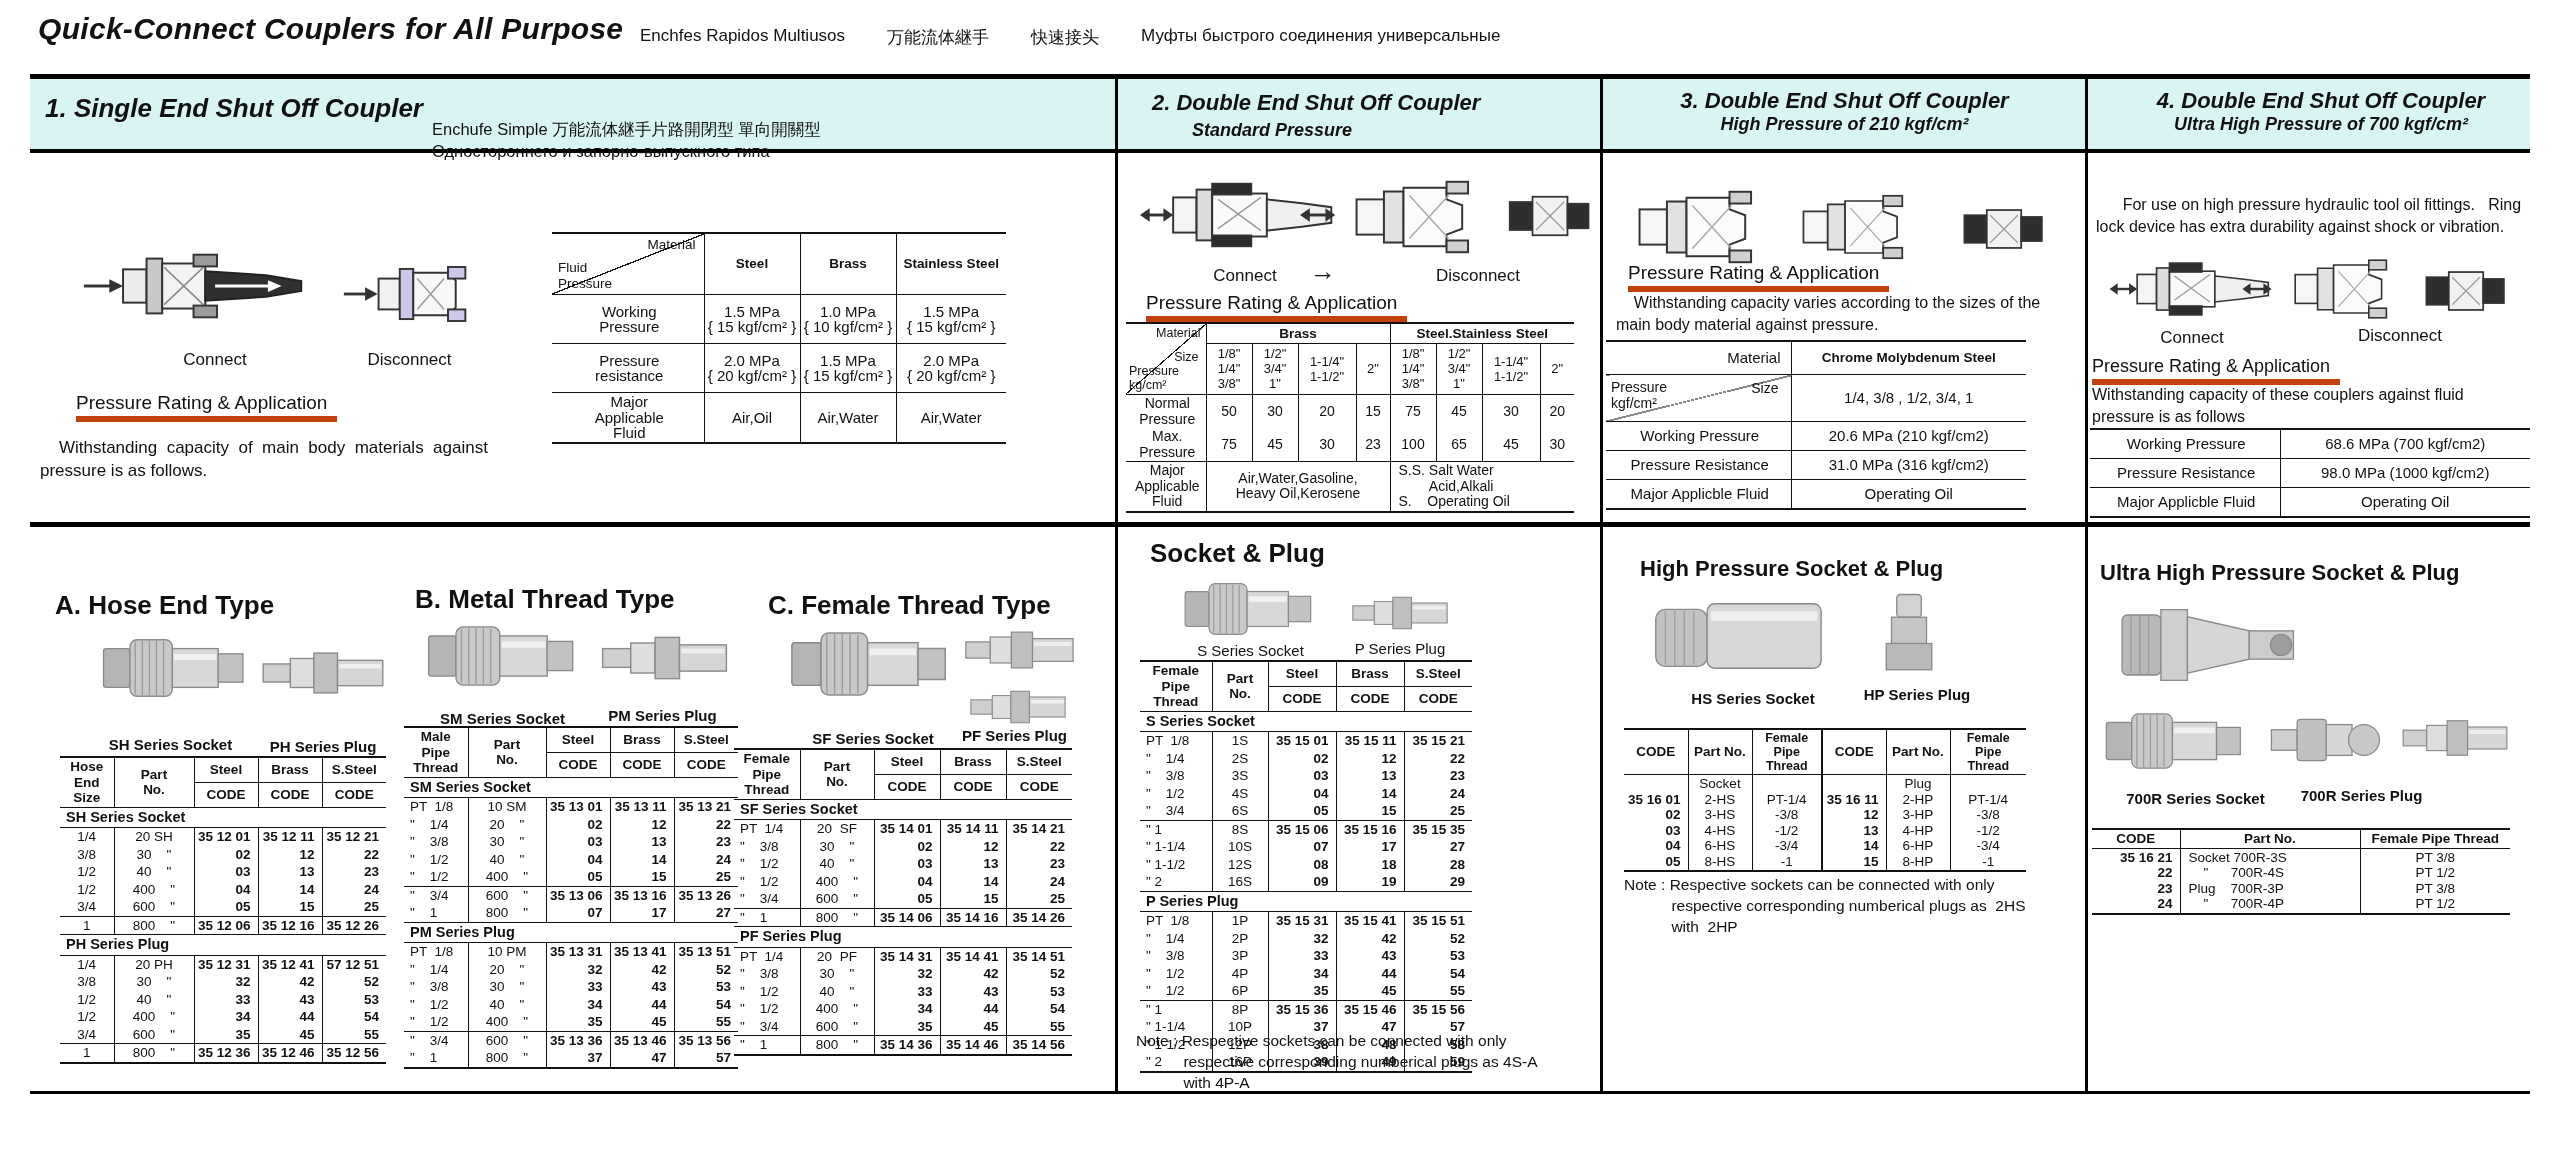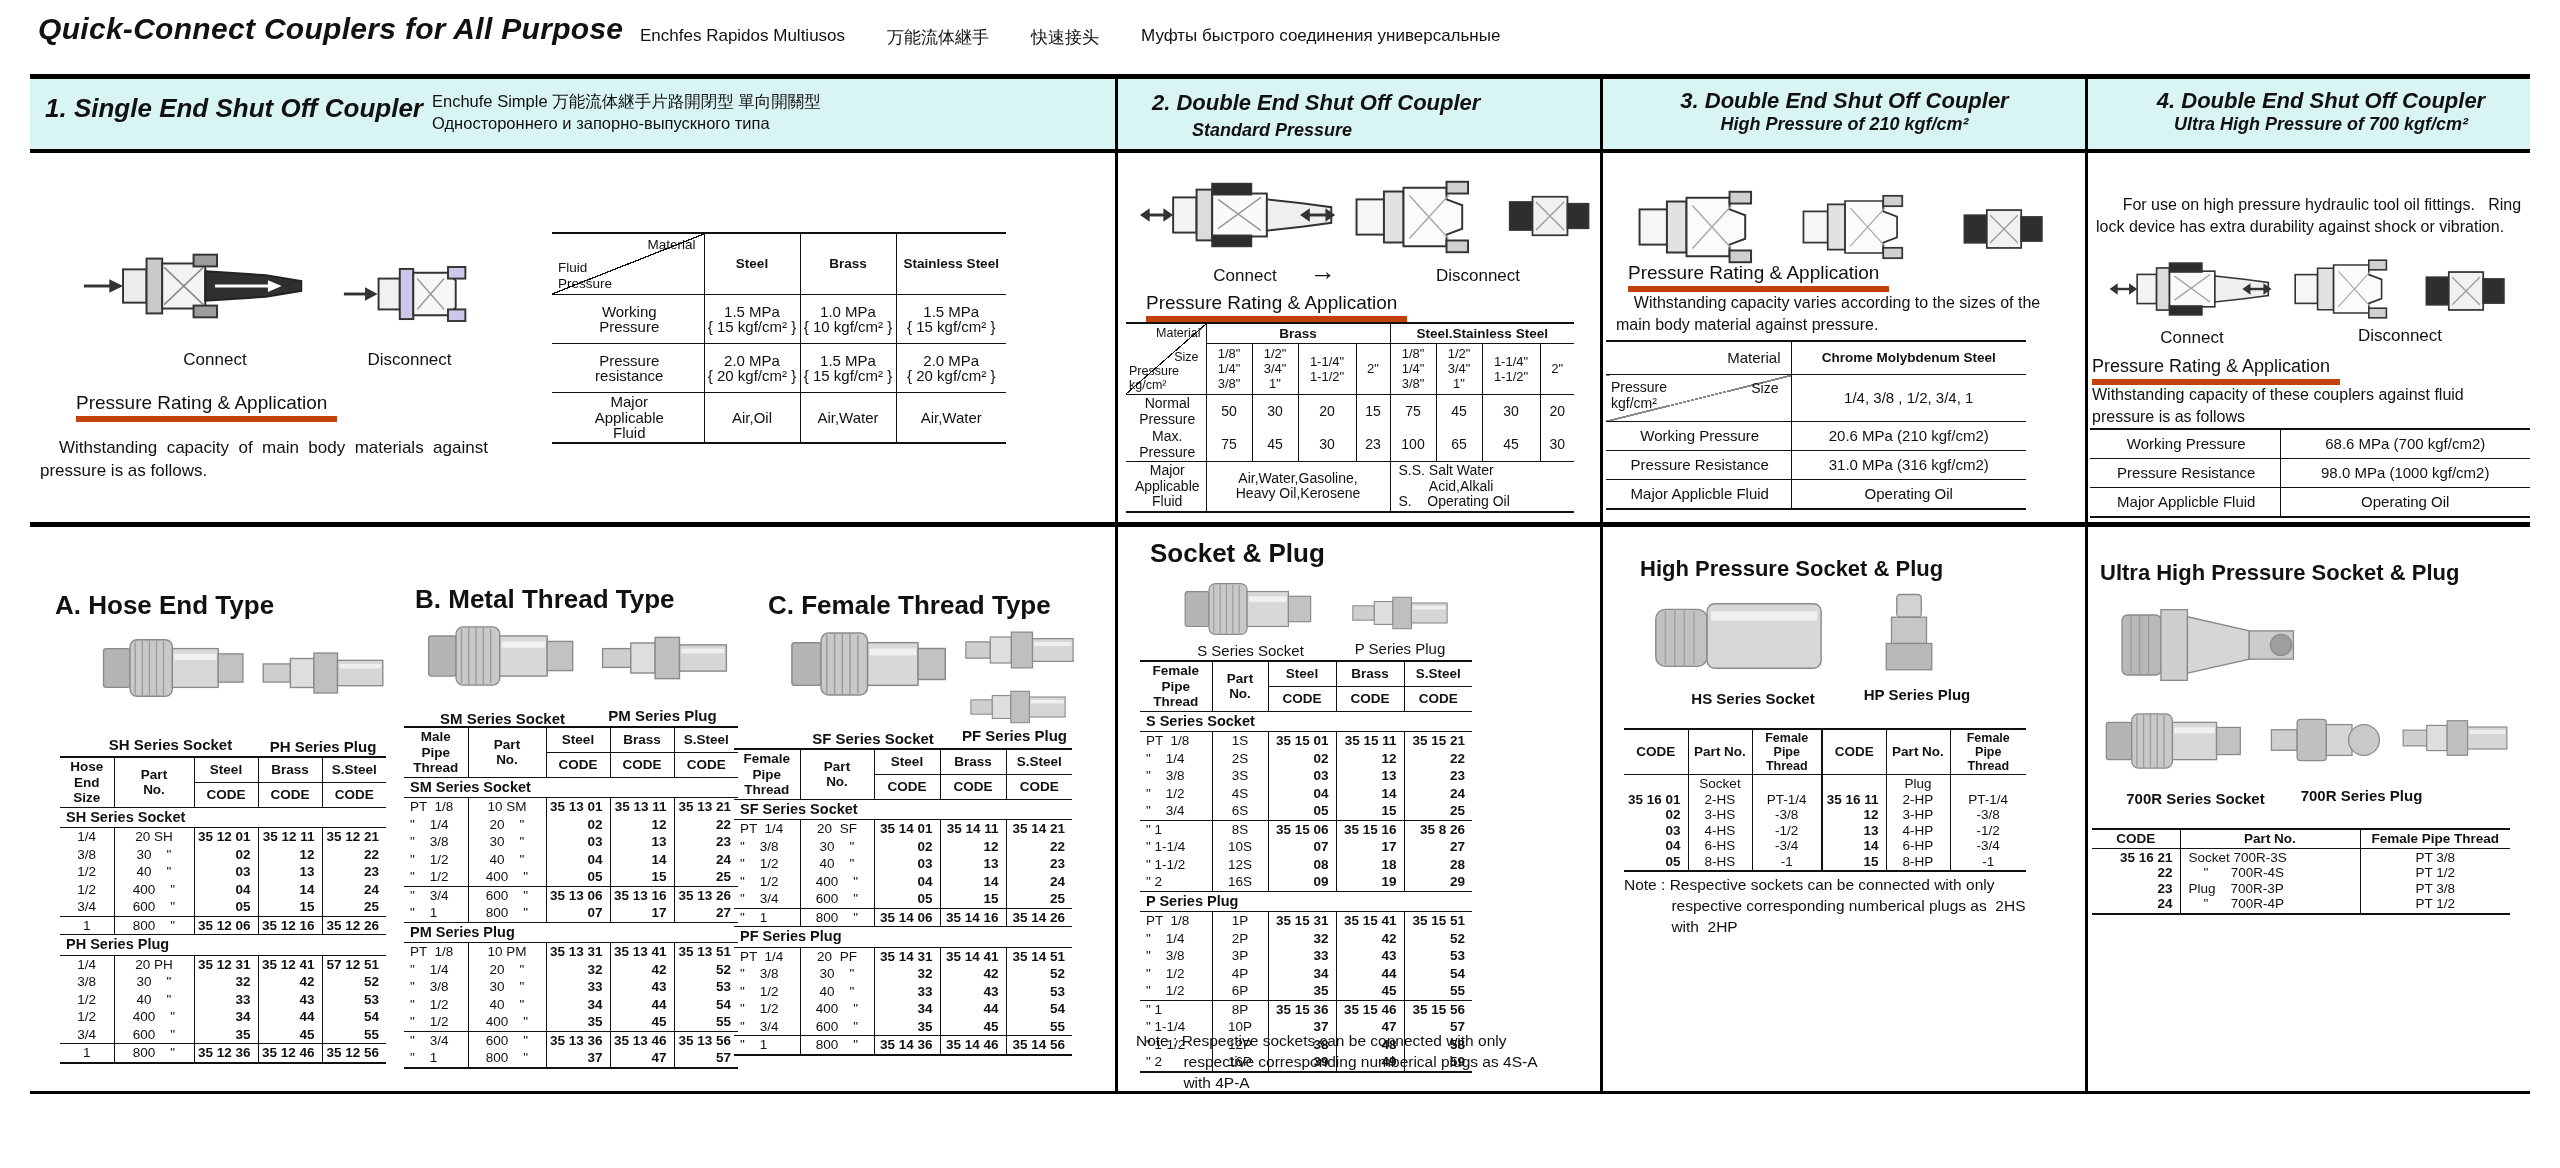"Enchufe Simple 万能流体継手片路開閉型 單向開關型" .band-sub { margin-top: none -> 28px }
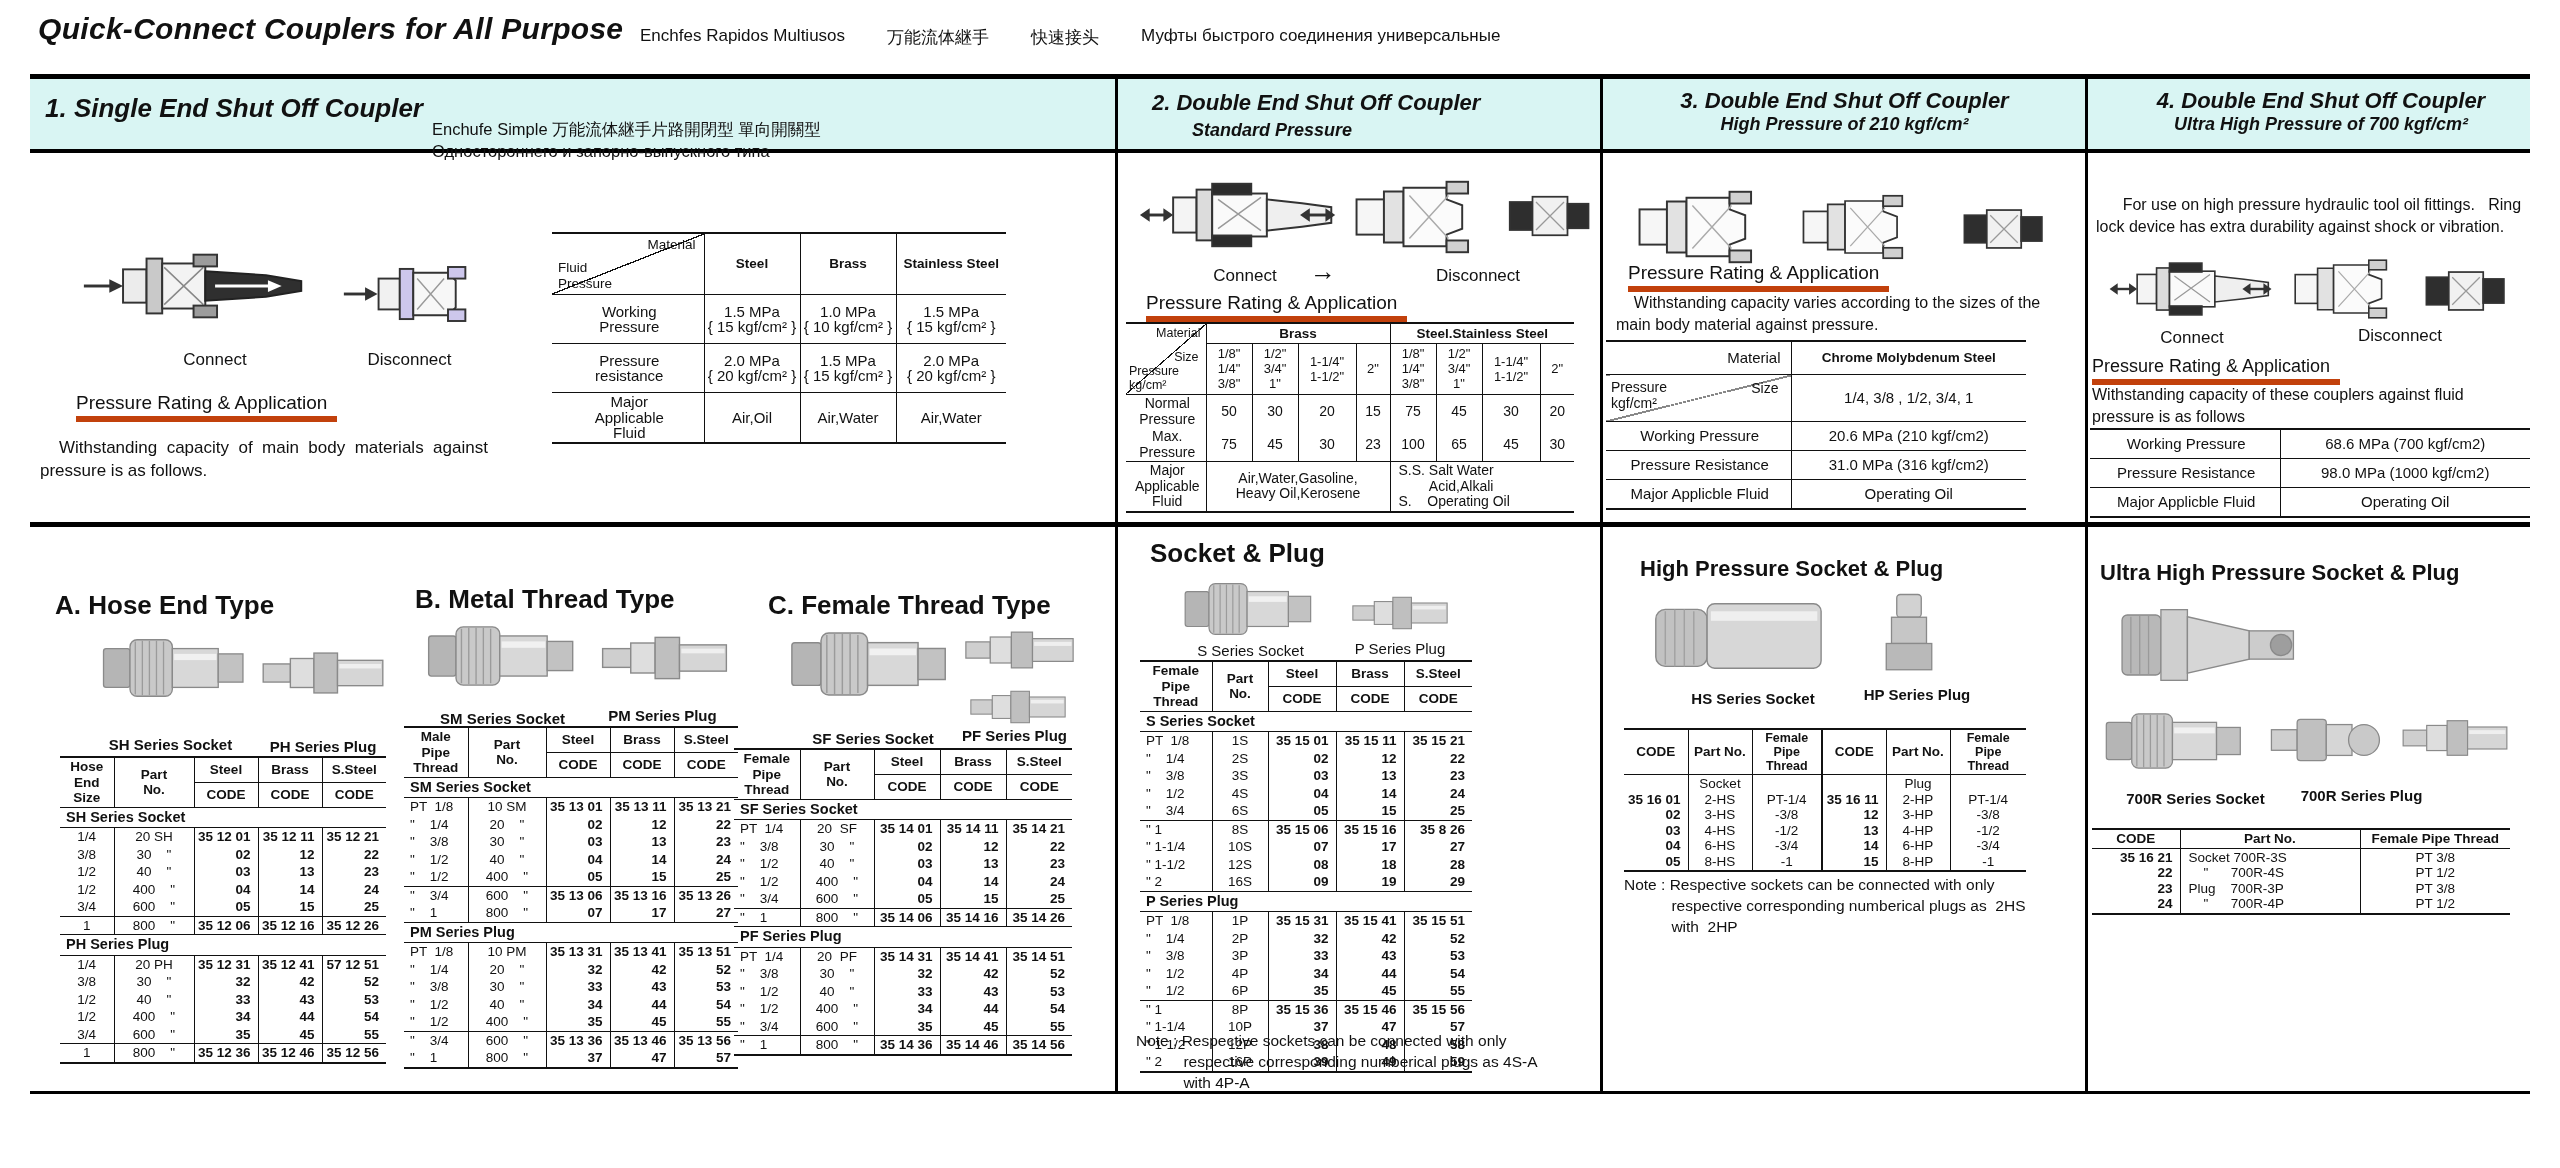"35 8 26" td.cd { text: 8 26 -> 15 35 }
